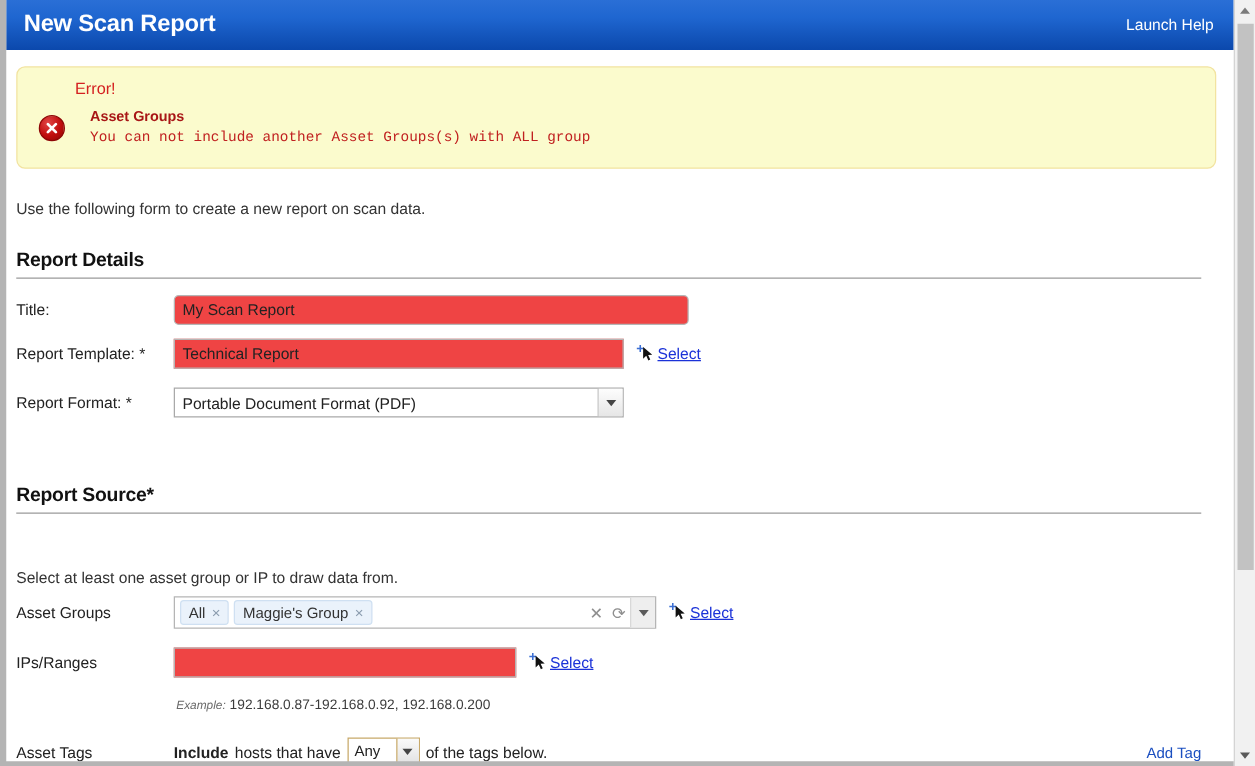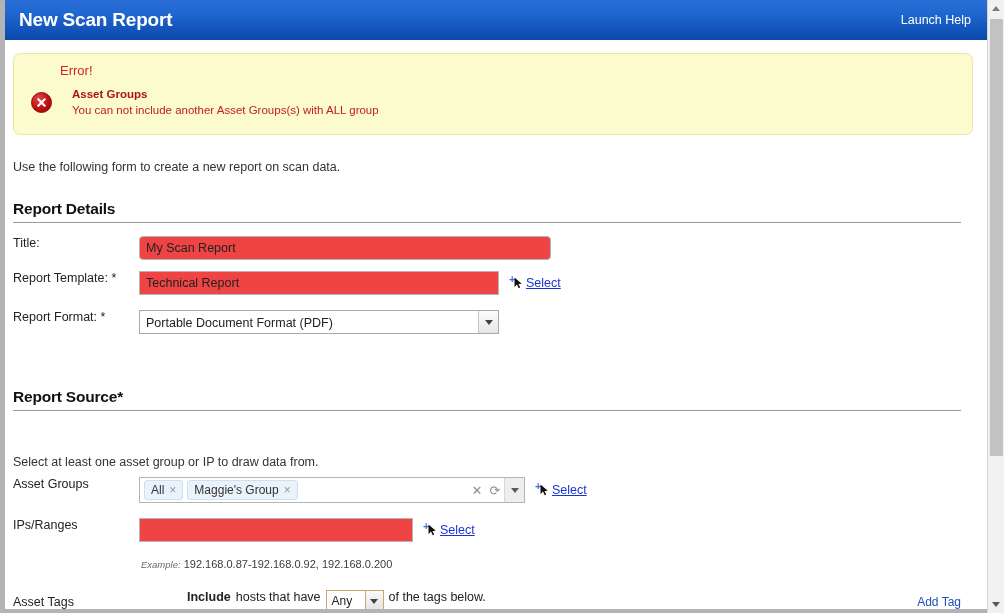"You can not include another" .alert-msg { font-family: none -> Liberation Mono, monospace }
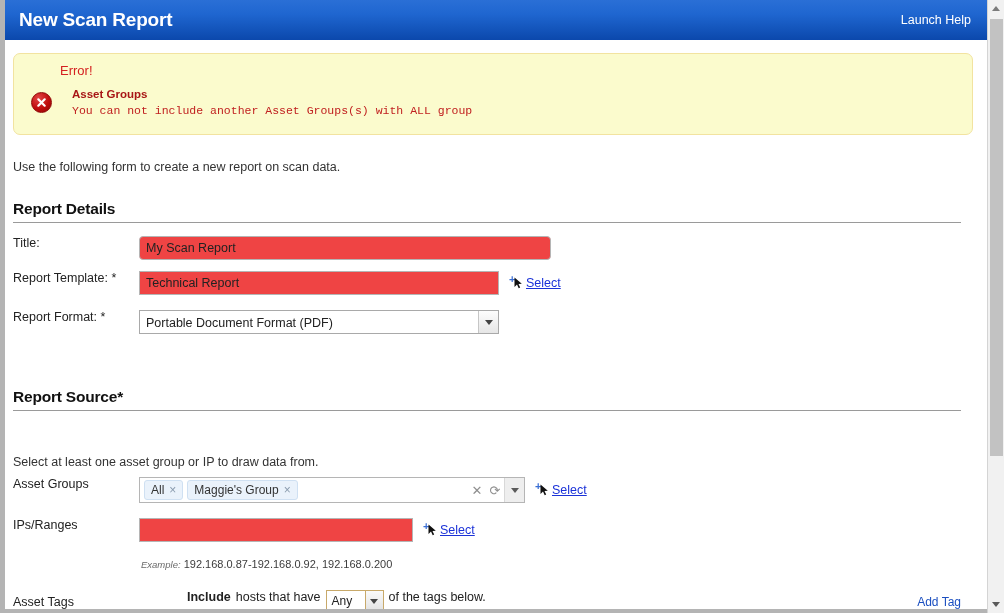"Title:" .row { align-items: none -> center }
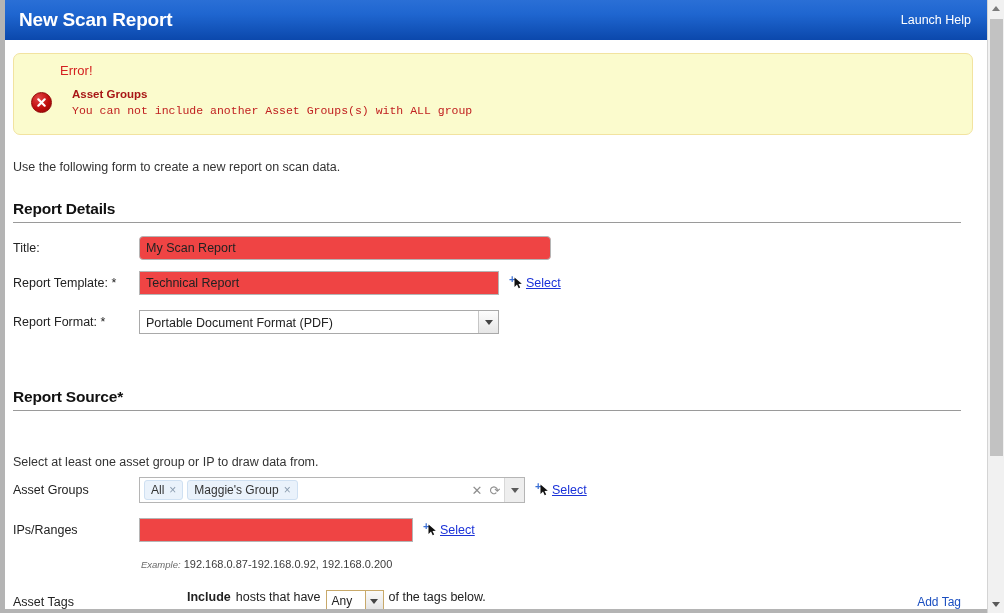"Include" .tags-sentence { align-items: none -> center; margin-left: 48px -> none }
